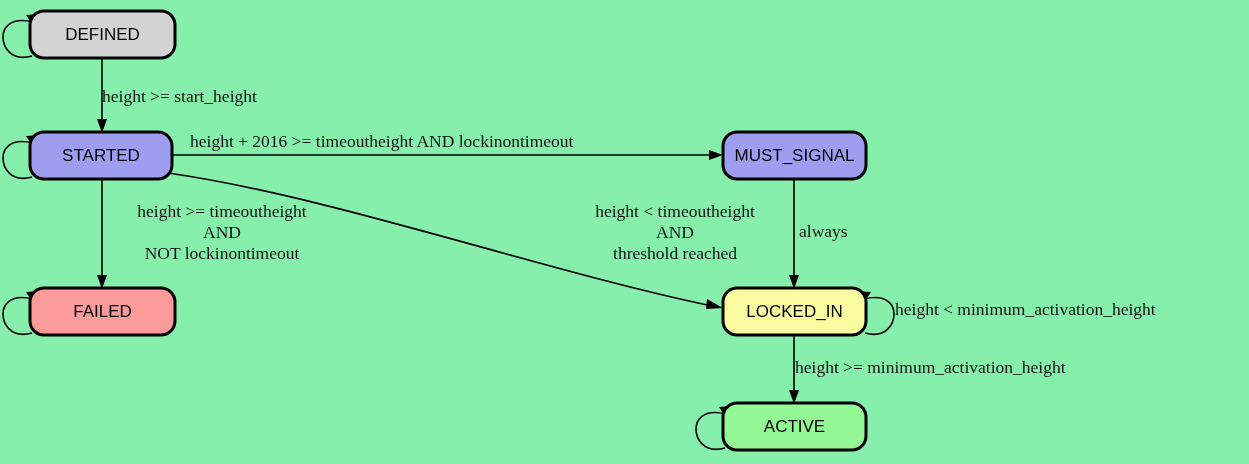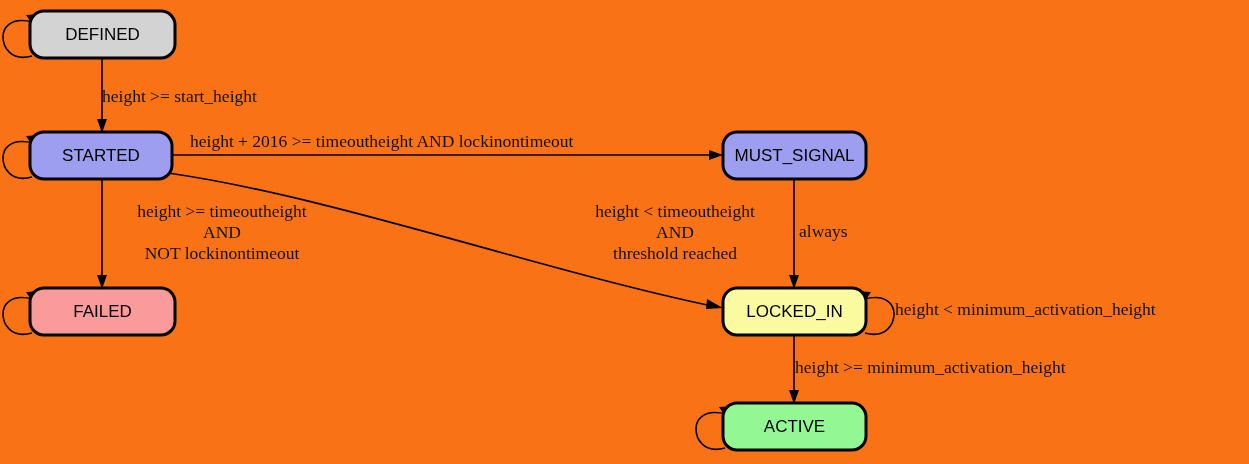"DEFINED" #canvas { background: #f97316 -> #86efac }
